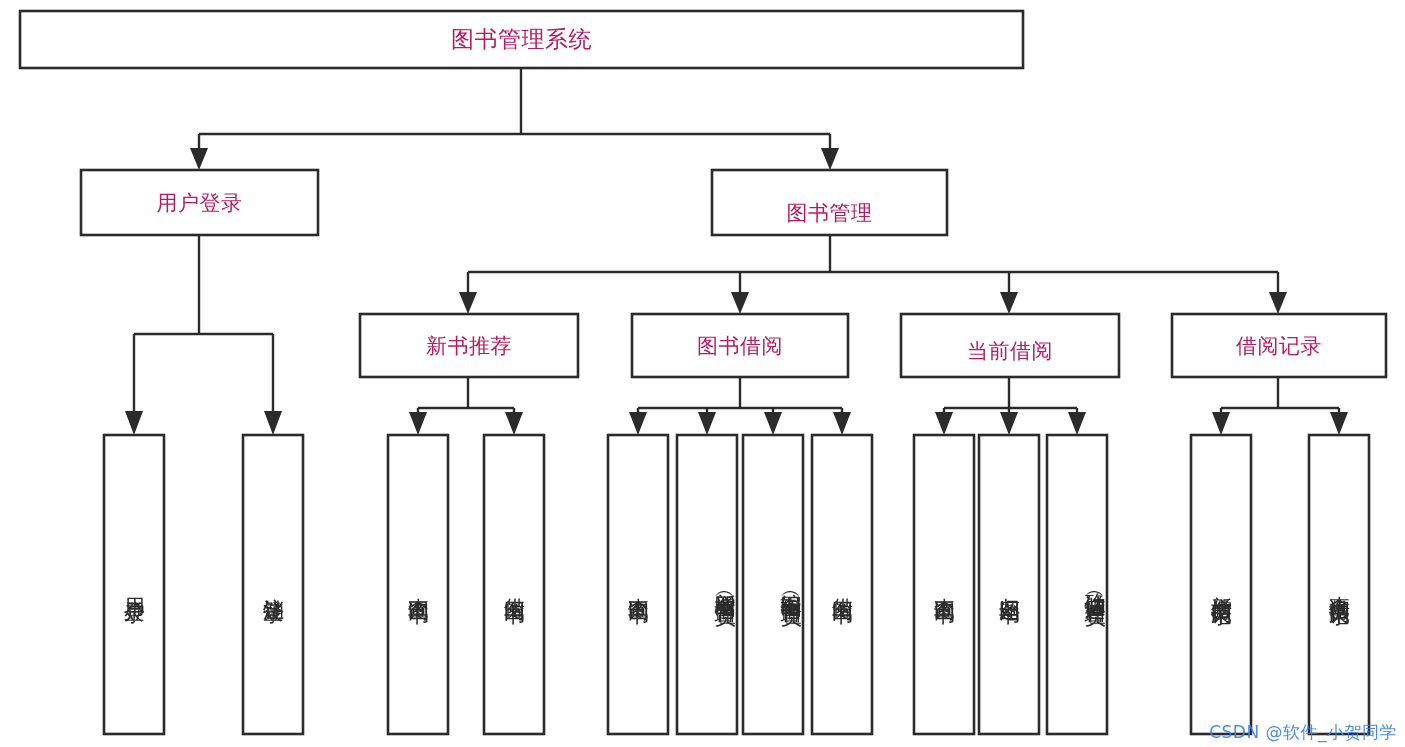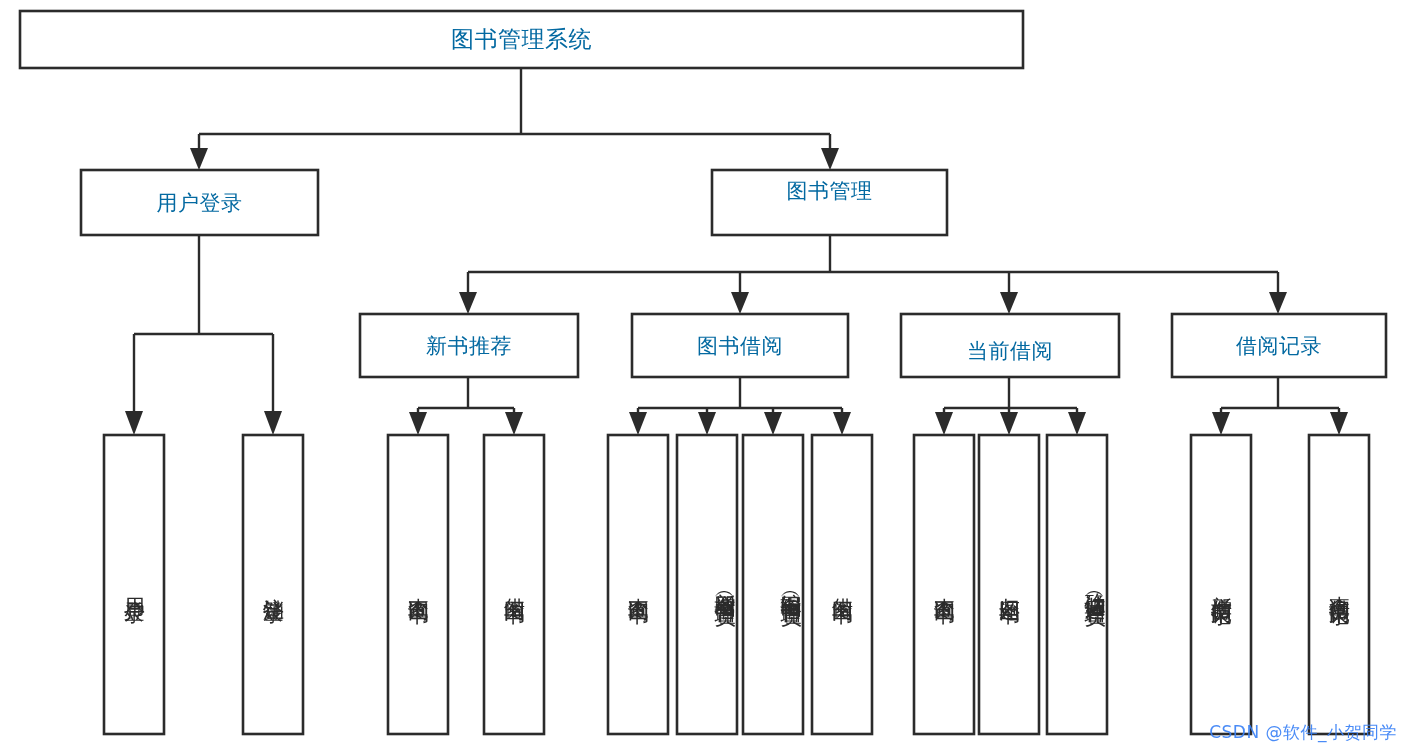"图书管理系统" .node-label-h { color: #0369a1 -> #be185d }
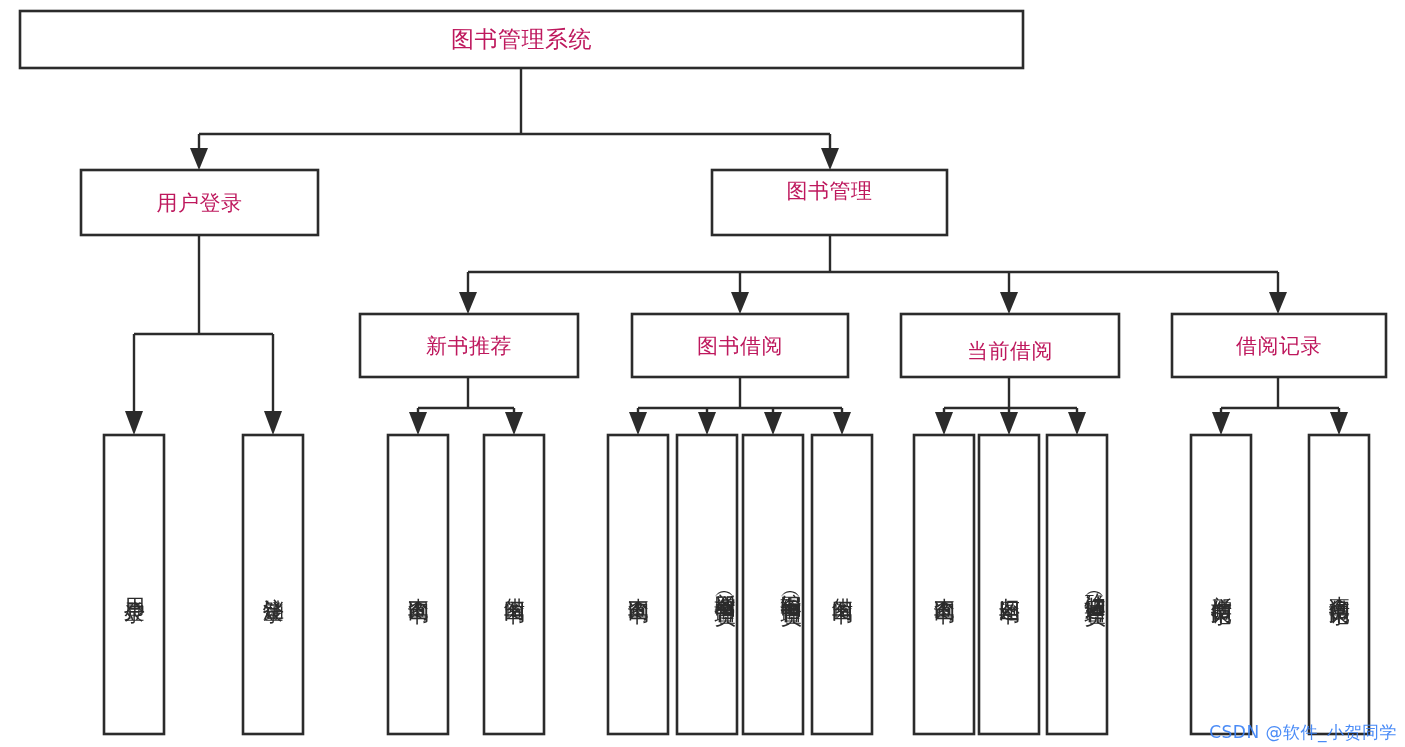"图书管理" div.node-label-h { top: 158px -> 180px }
